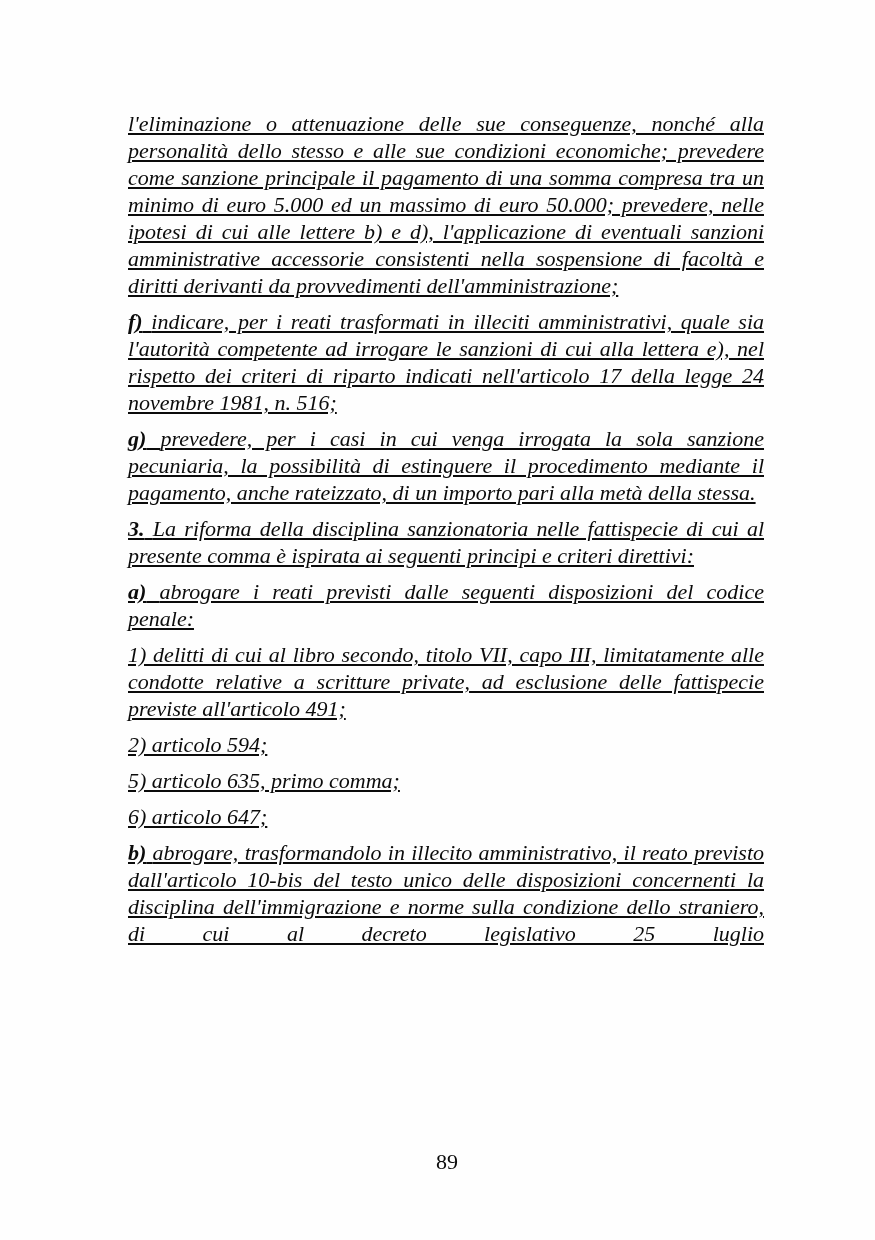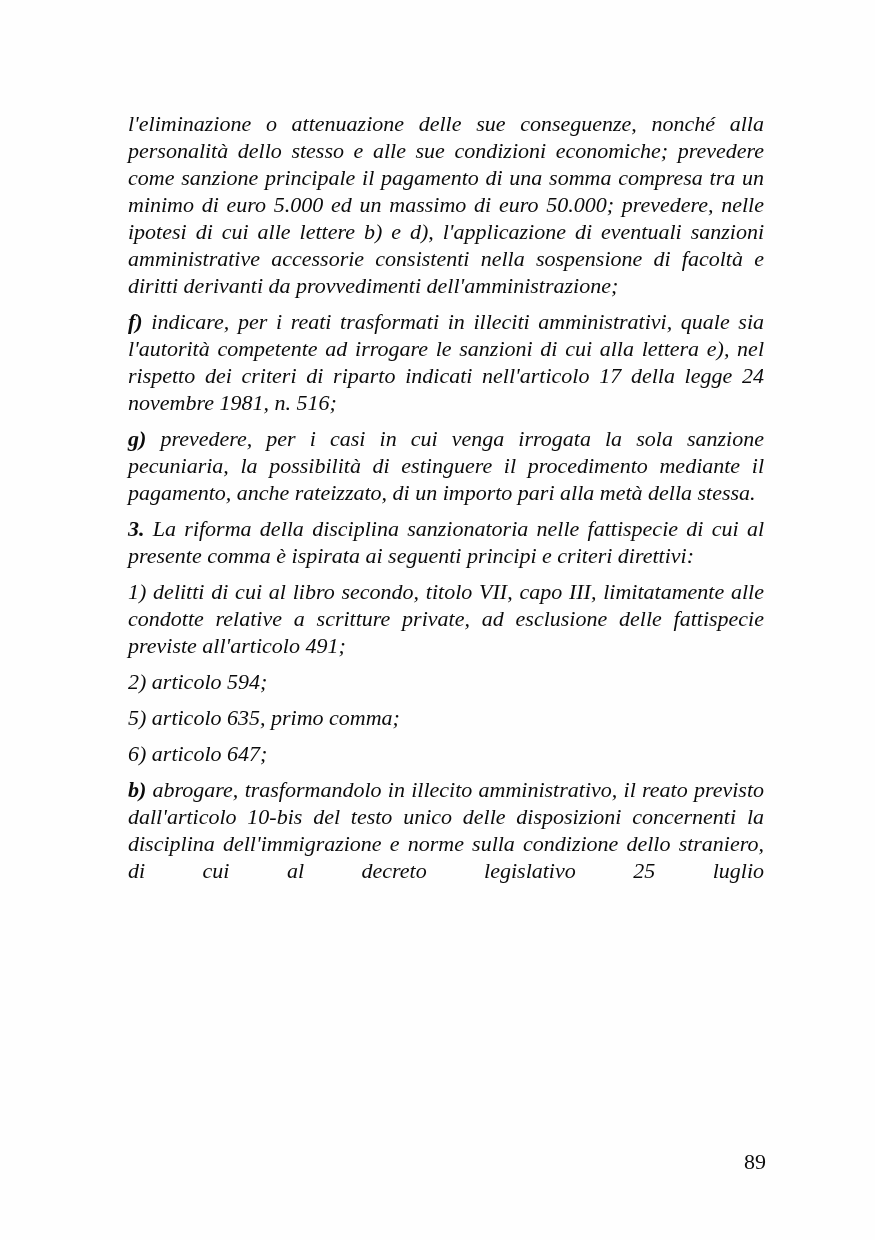"l'eliminazione o attenuazione delle sue" .para { text-decoration: none -> underline }
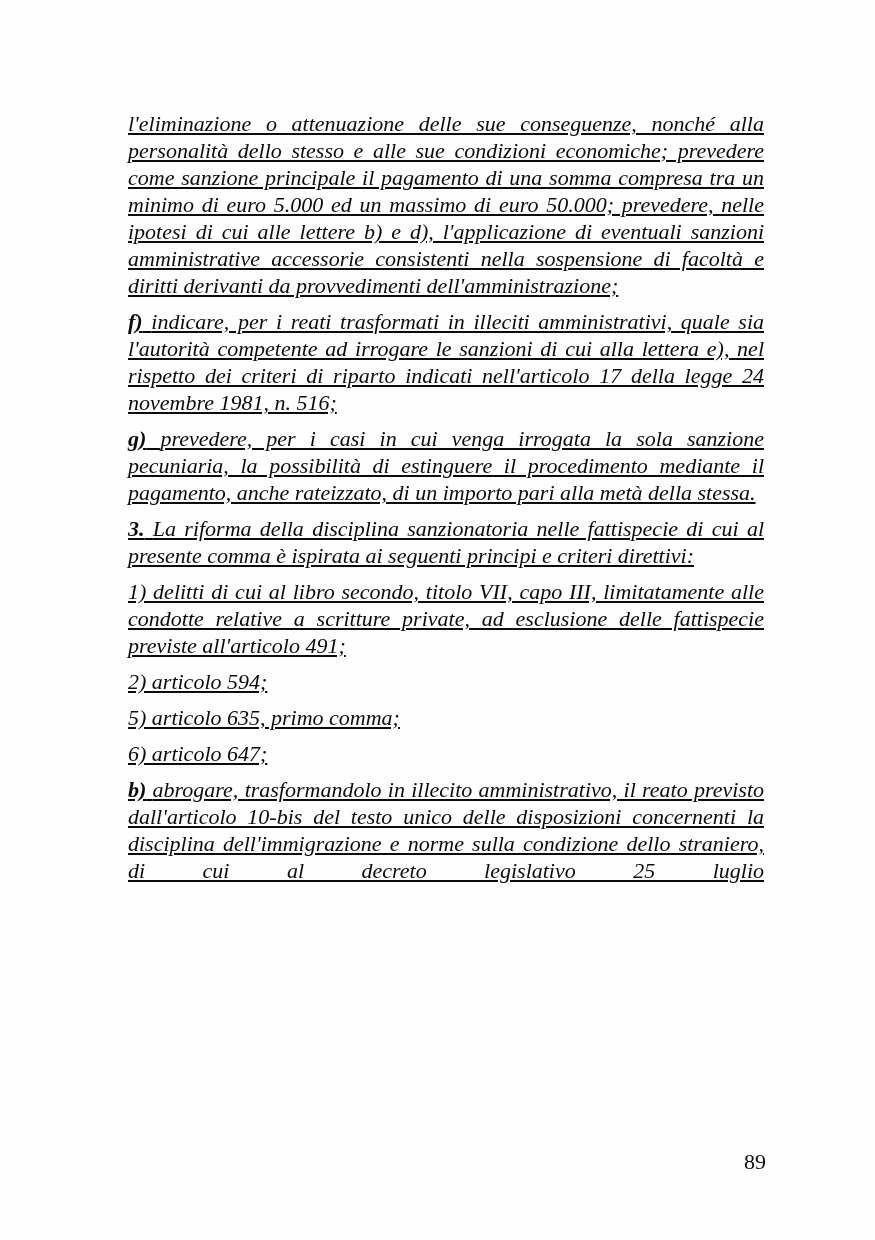"a) abrogare i reati previsti" p.para { html: none -> <p><span>a)</span> <span>abrogare i reati previsti dalle seguenti disposizioni del codice penale:</span></p> }
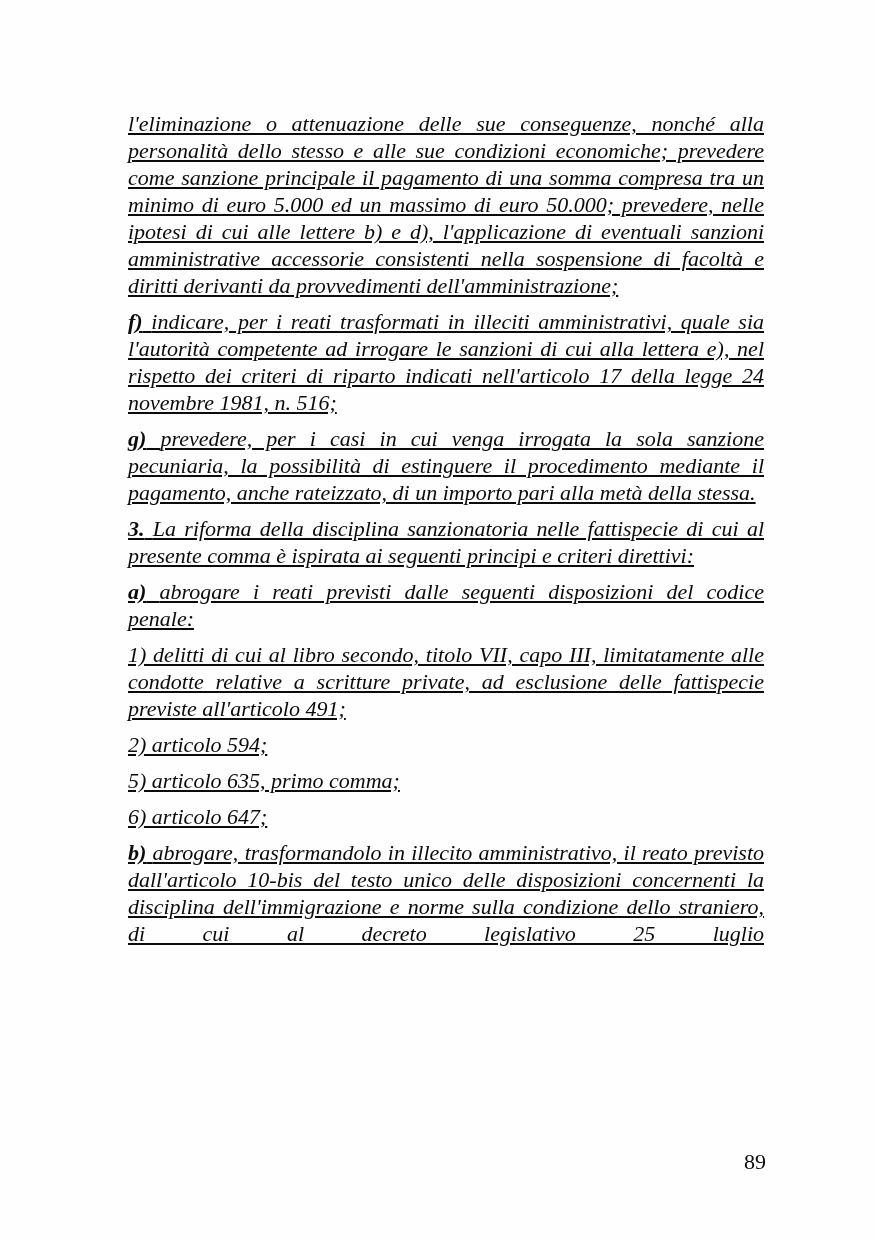"89" .page-number { text-align: right -> center }
